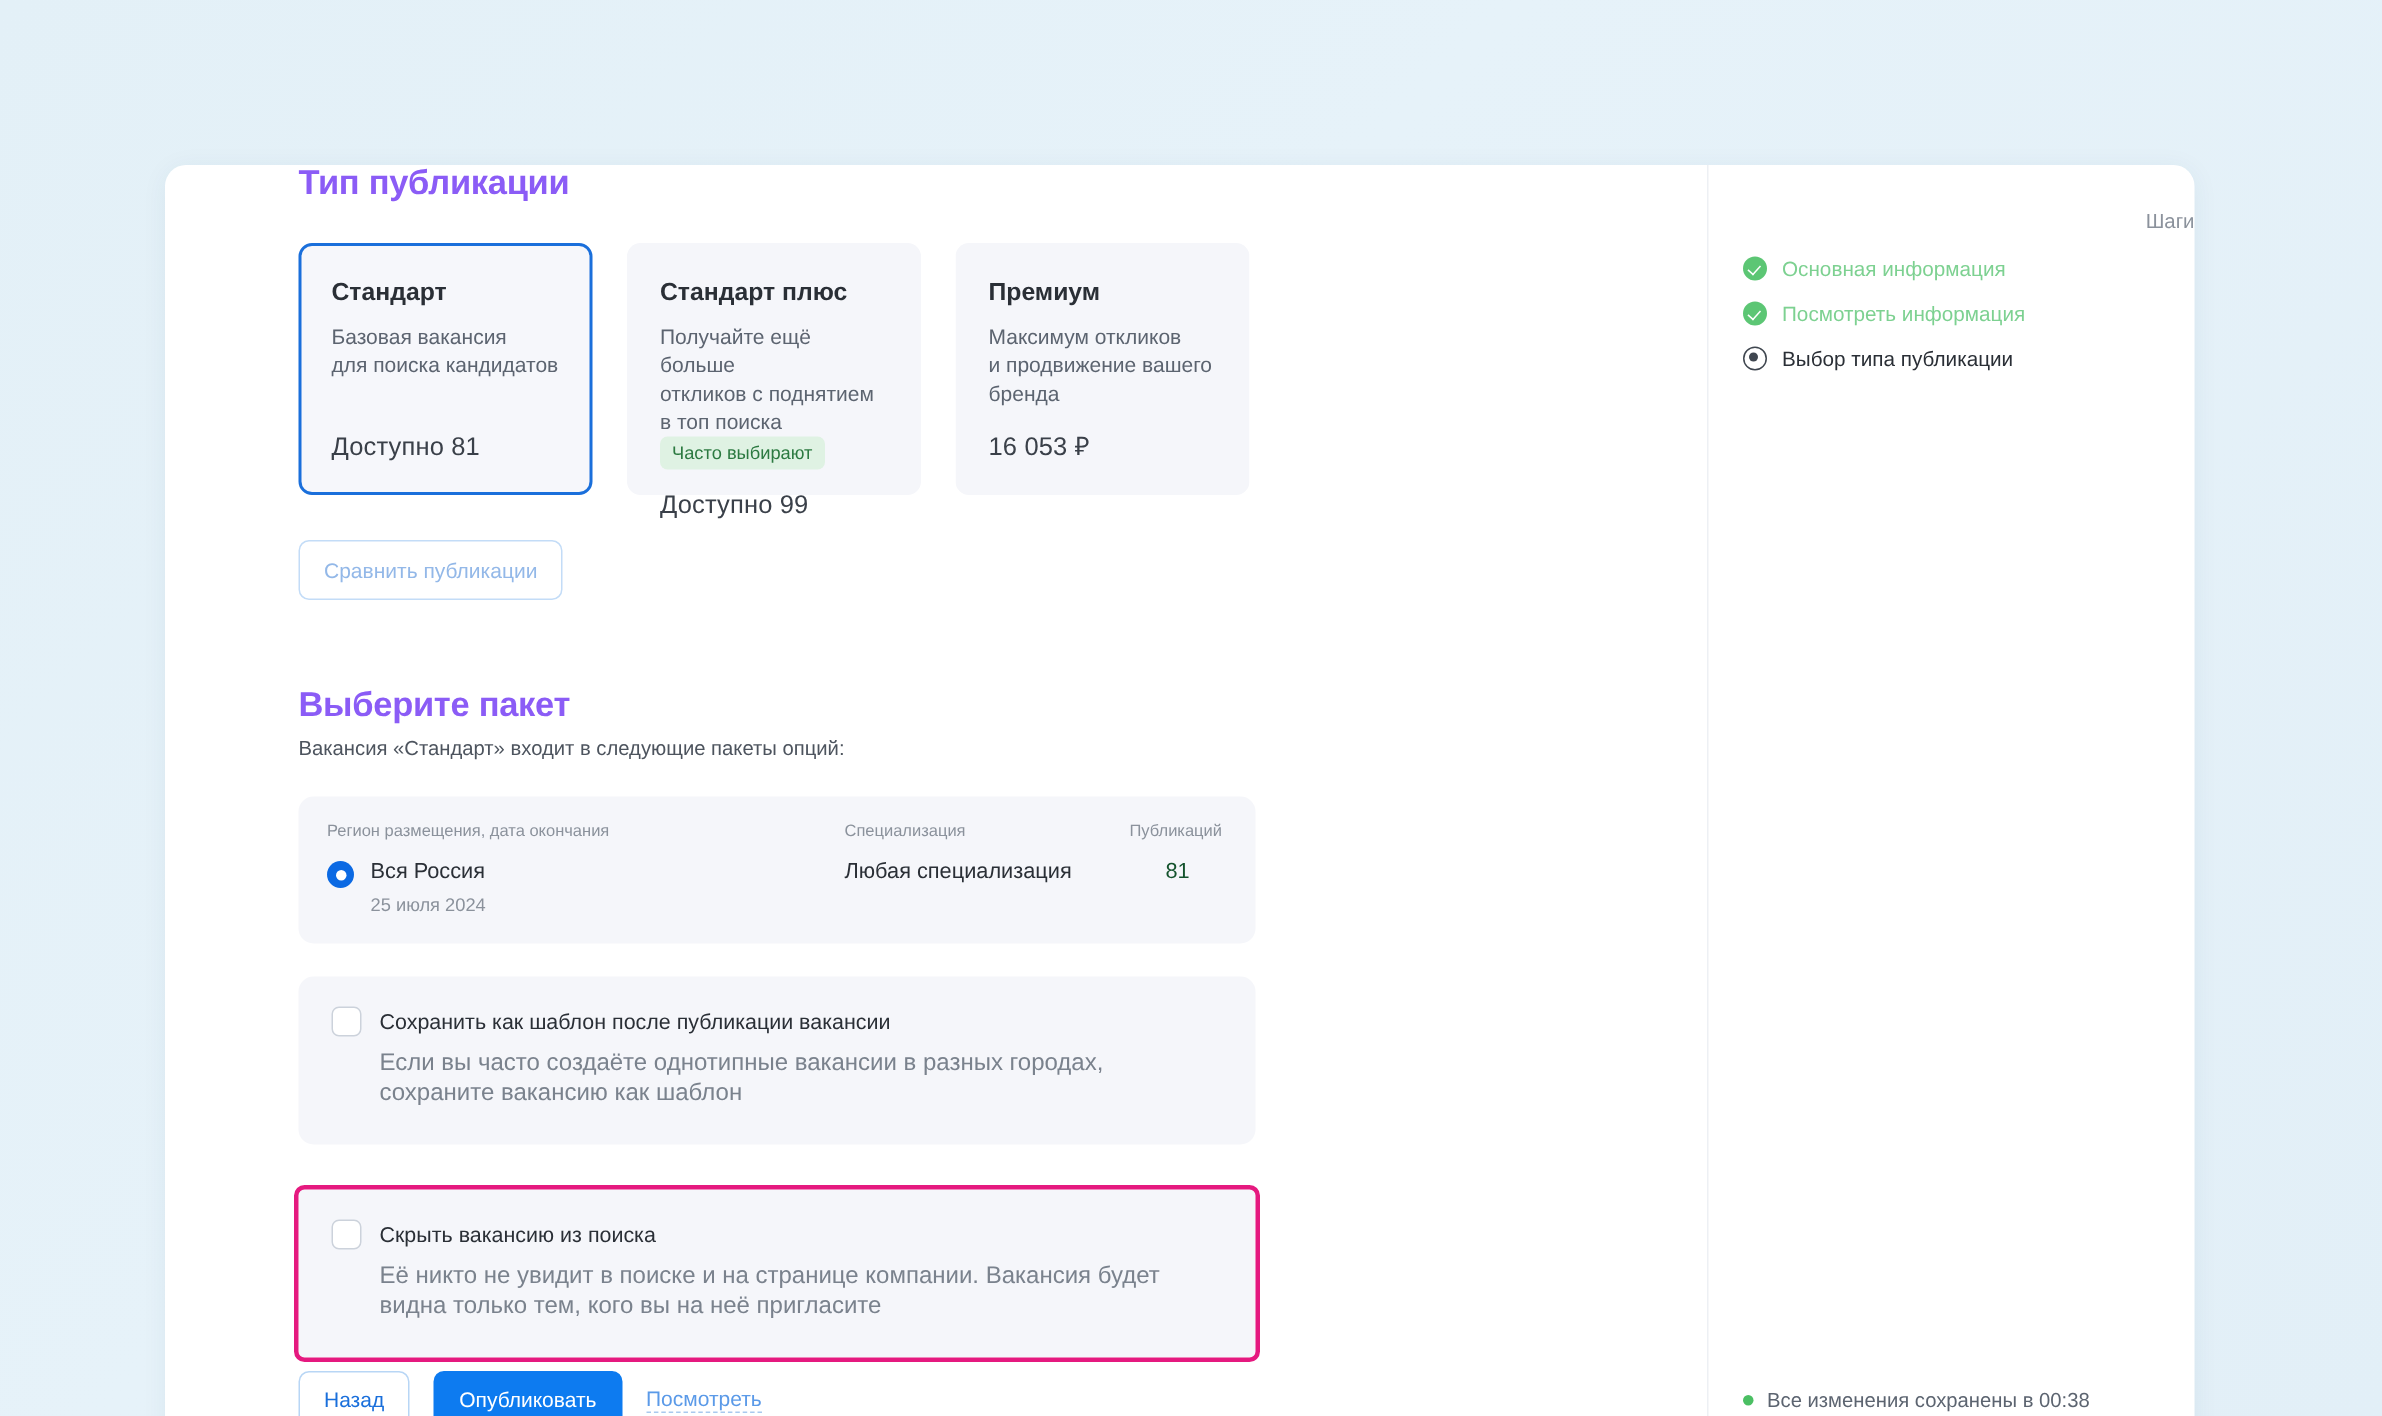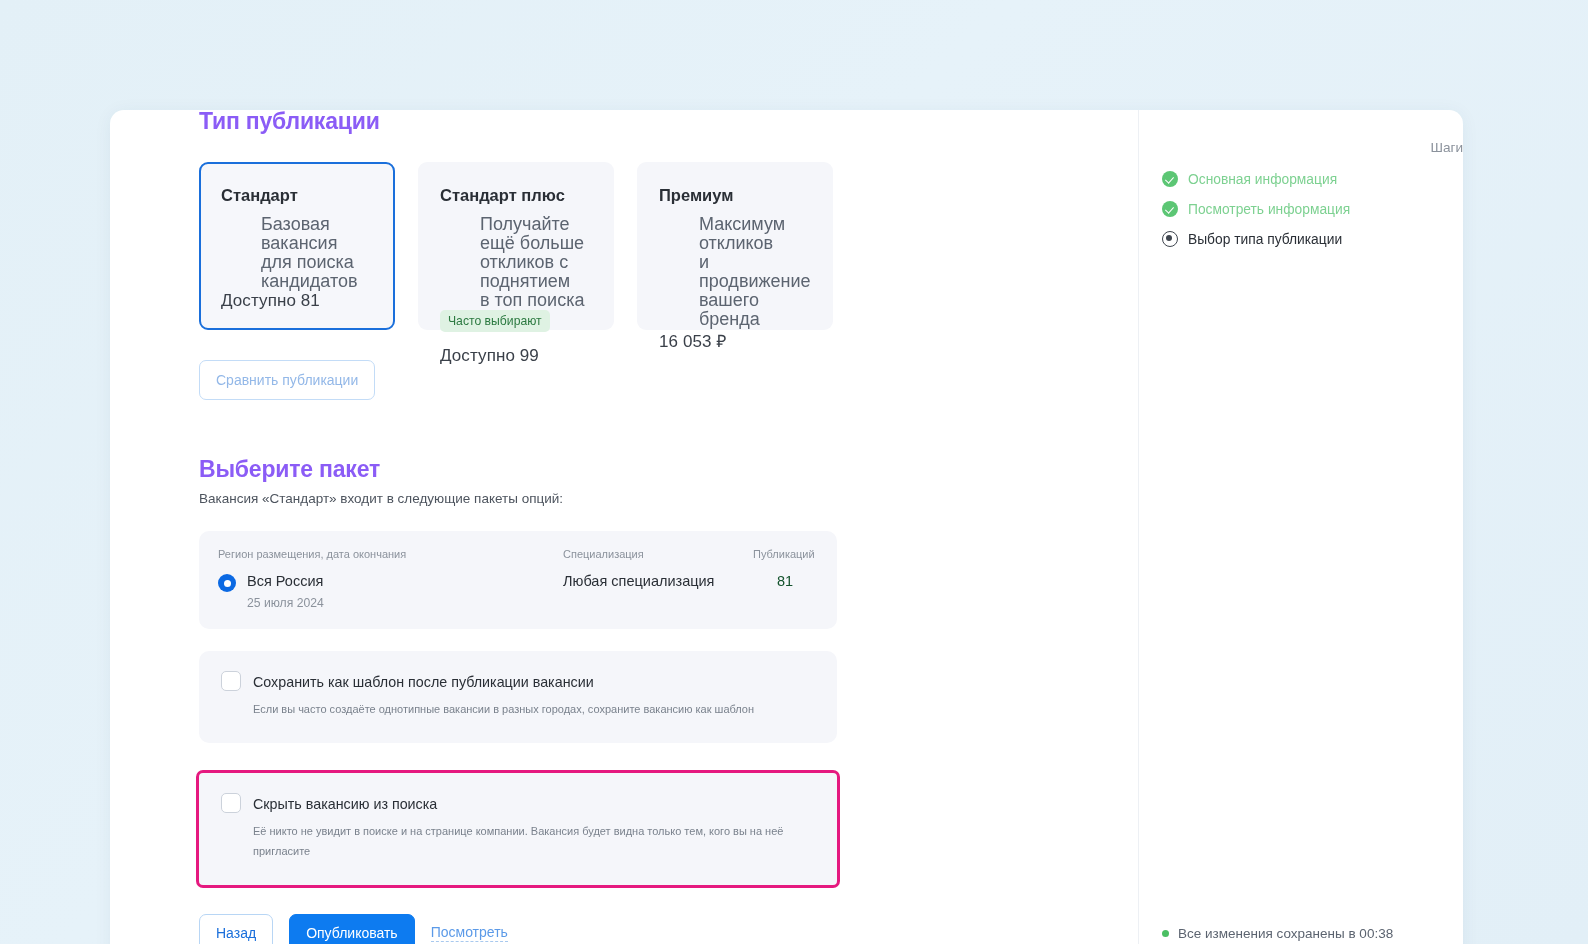"Базовая вакансия" .type-card .t-desc { font-size: 18px -> 14px; margin-left: 40px -> none }
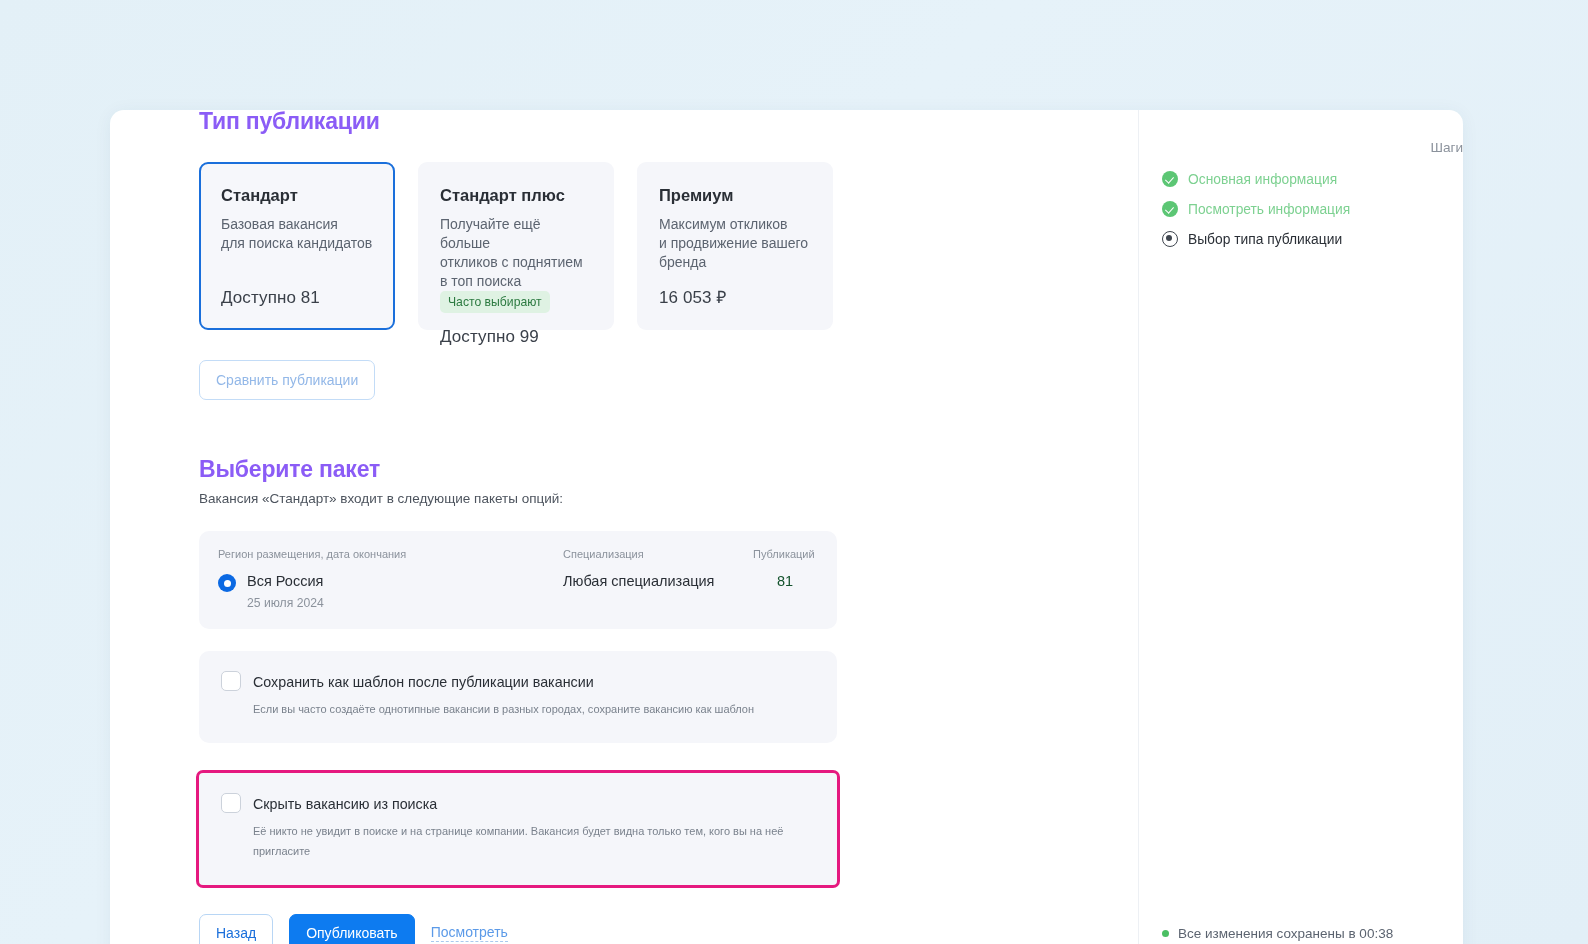"Если вы часто создаёте однотипные" .opt-hint { font-size: 11px -> 16px }
